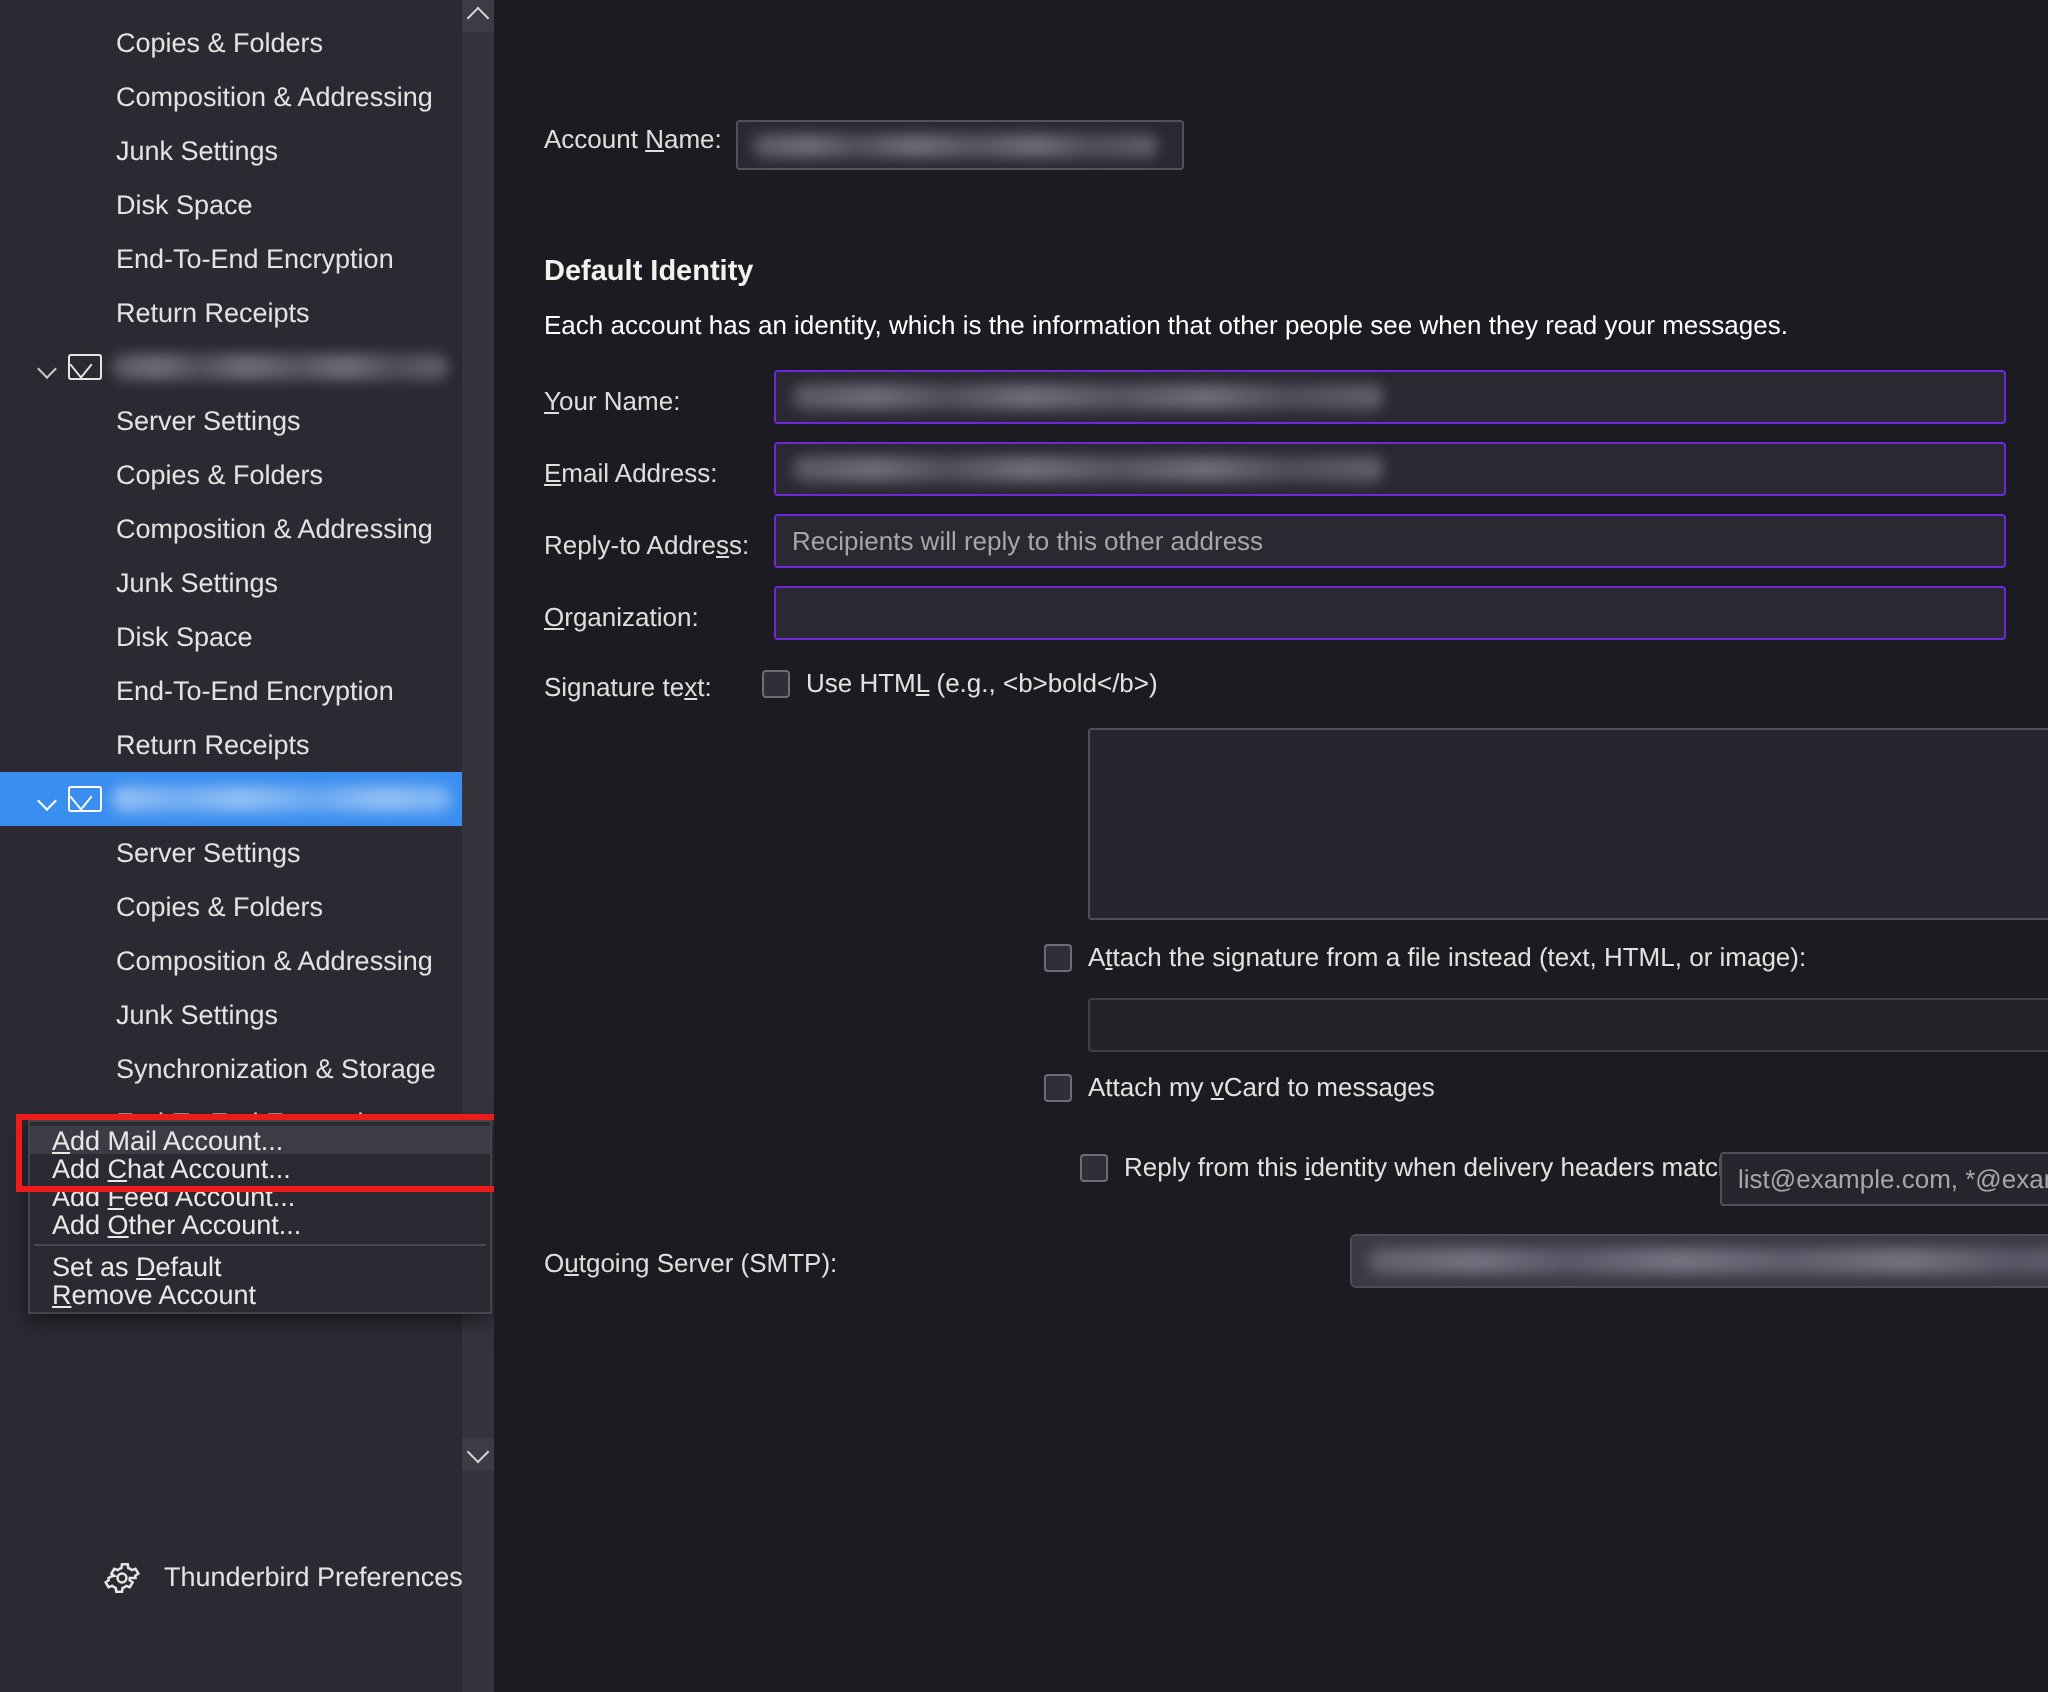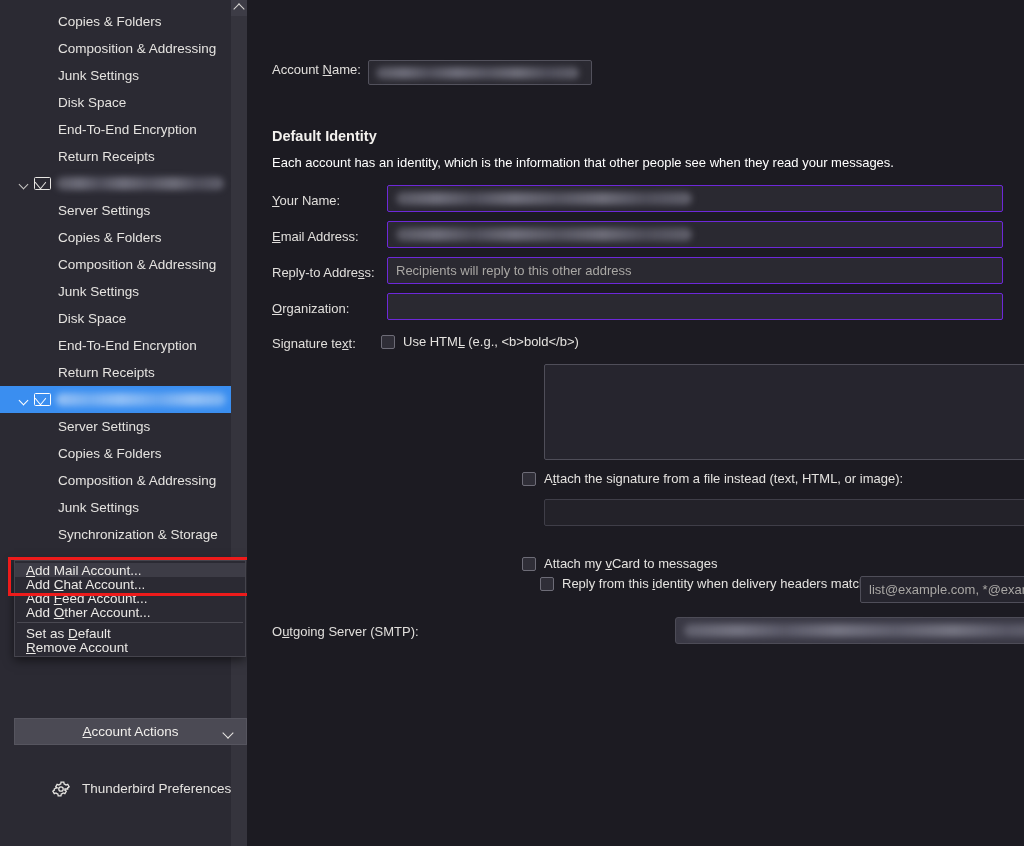"Attach my vCard to messages" div.cb-row { top: 556px -> 536px }
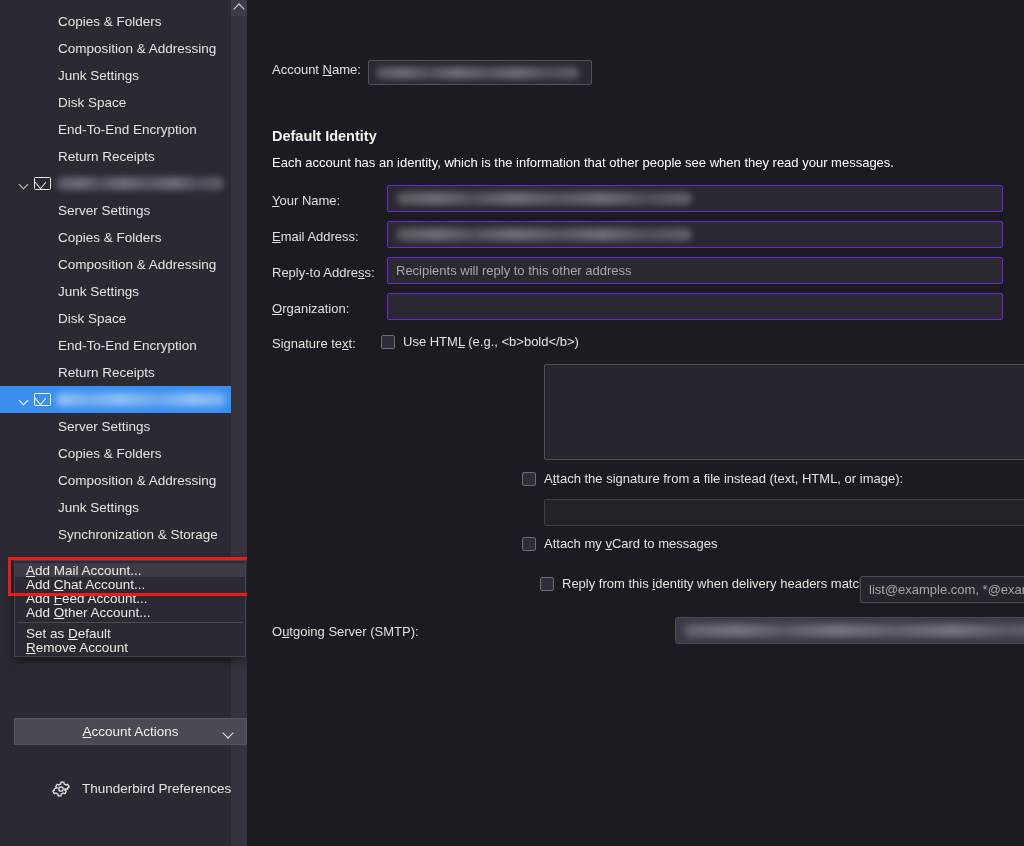"Account Actions" div { html: <div> <span><span>A</span>ccount Actions</span> <div></div> </div> -> none }
